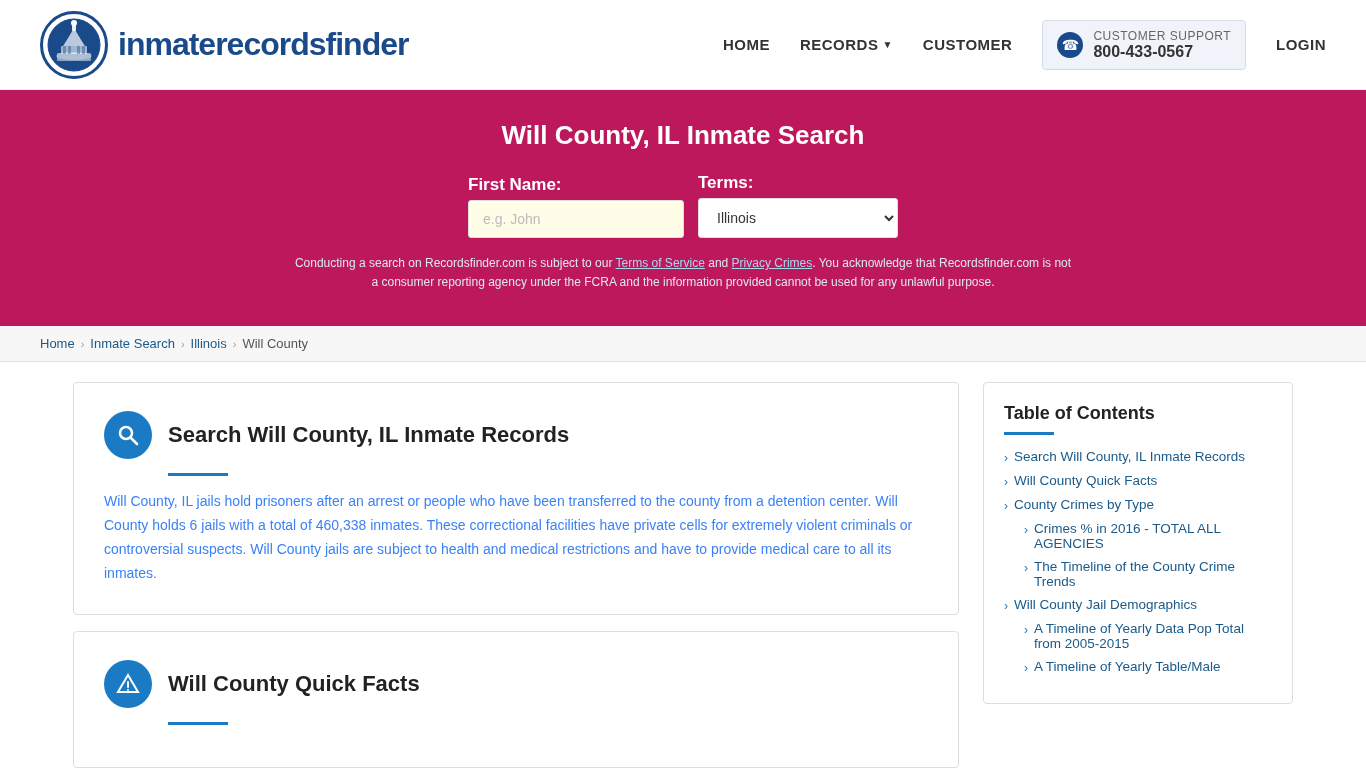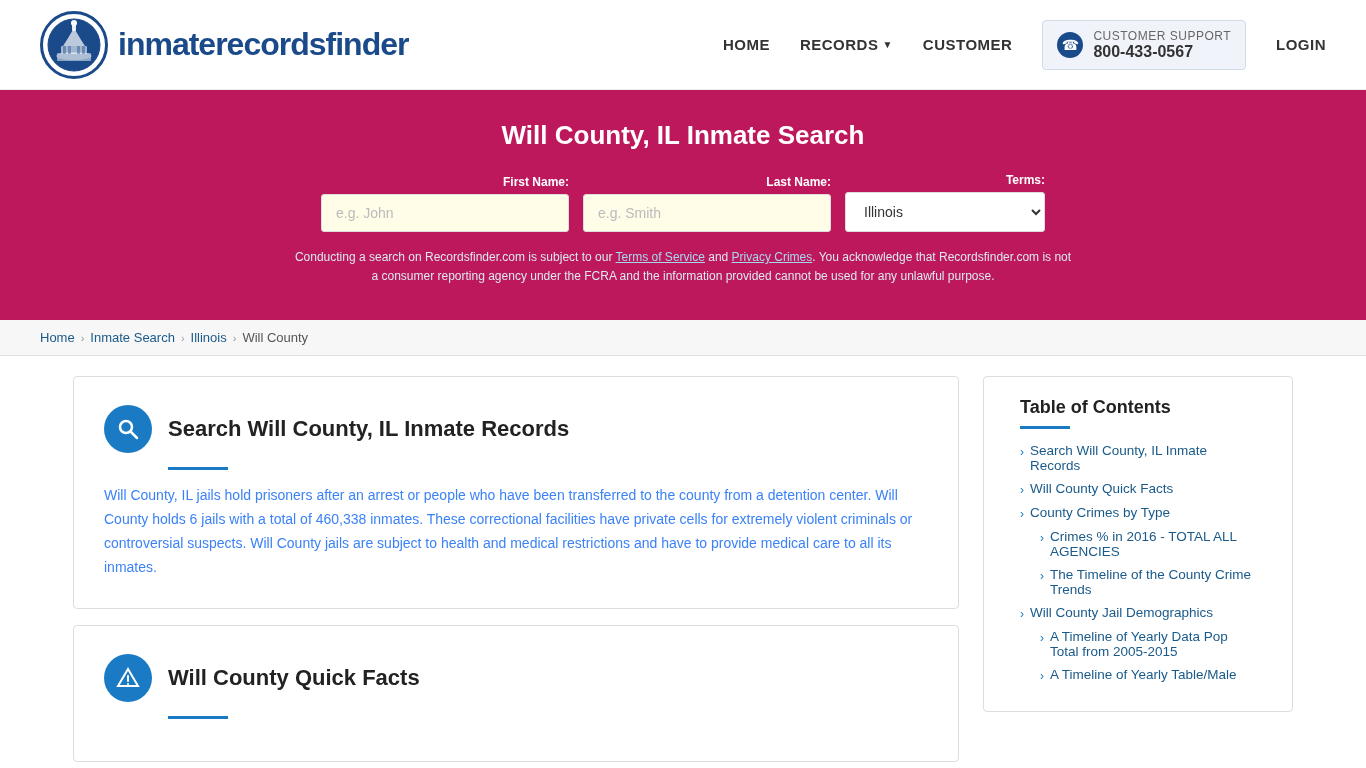"First Name:" .form-label { font-size: 12px -> 17px; text-align: right -> none }
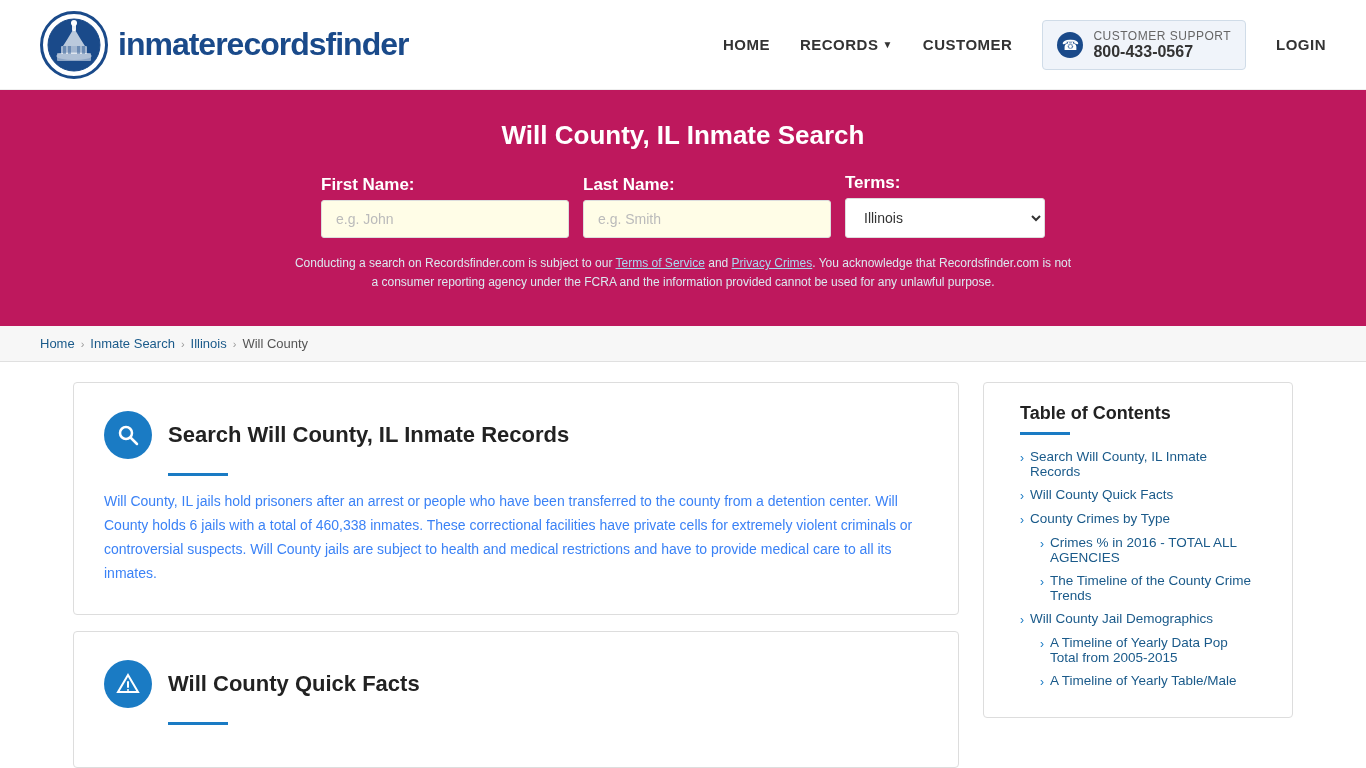"Last Name:" div.form-group { html: <div> <label>Last Name:</label> <input> </div> -> none }
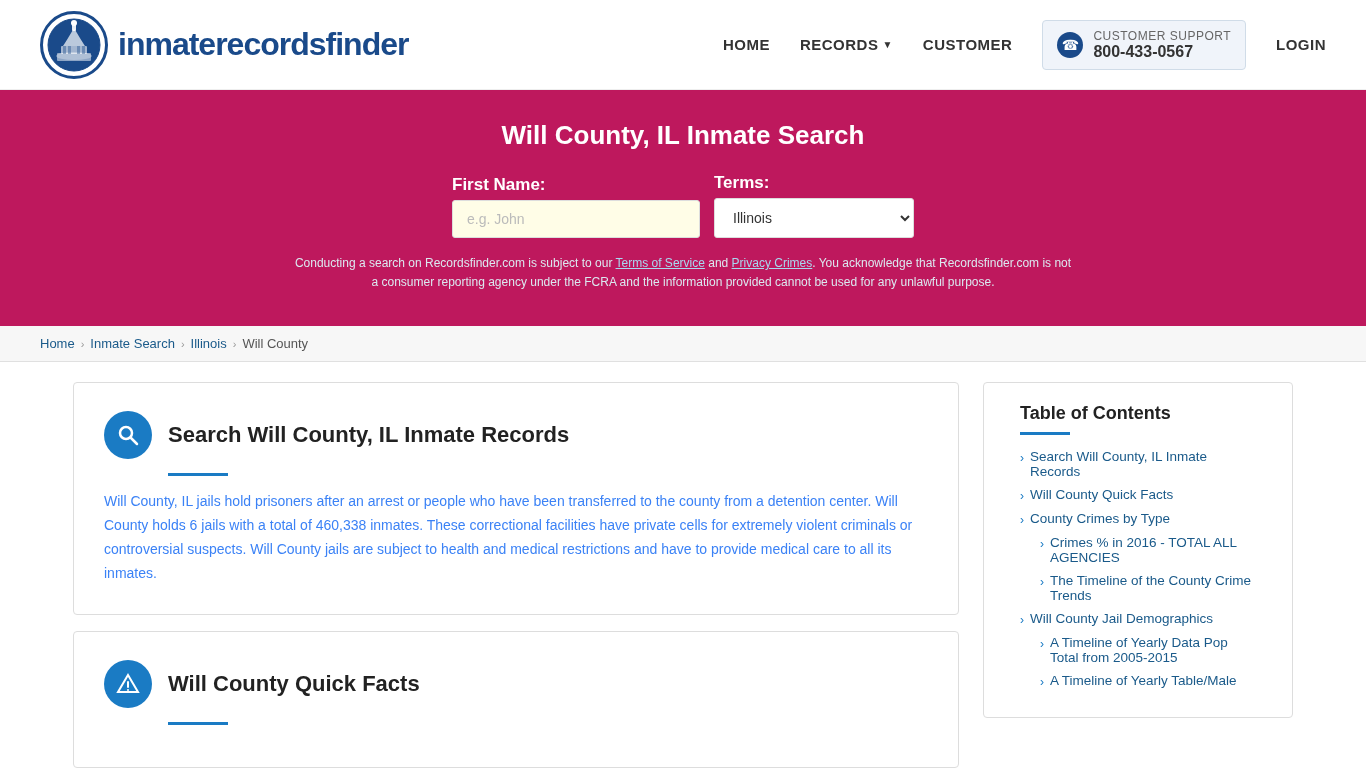"e.g. John" .form-input { width: 248px -> 216px }
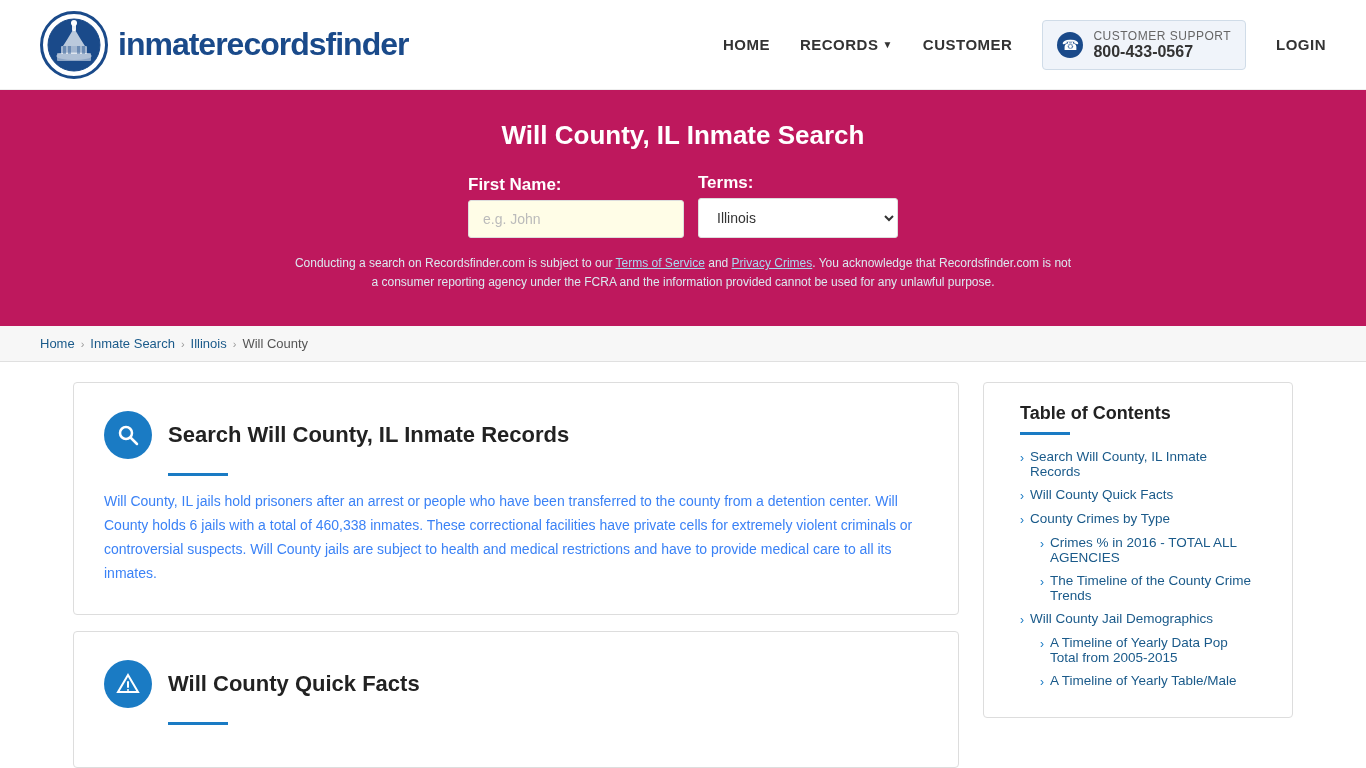"Table of Contents" .toc-card { padding: 20px 36px -> 20px 20px }
